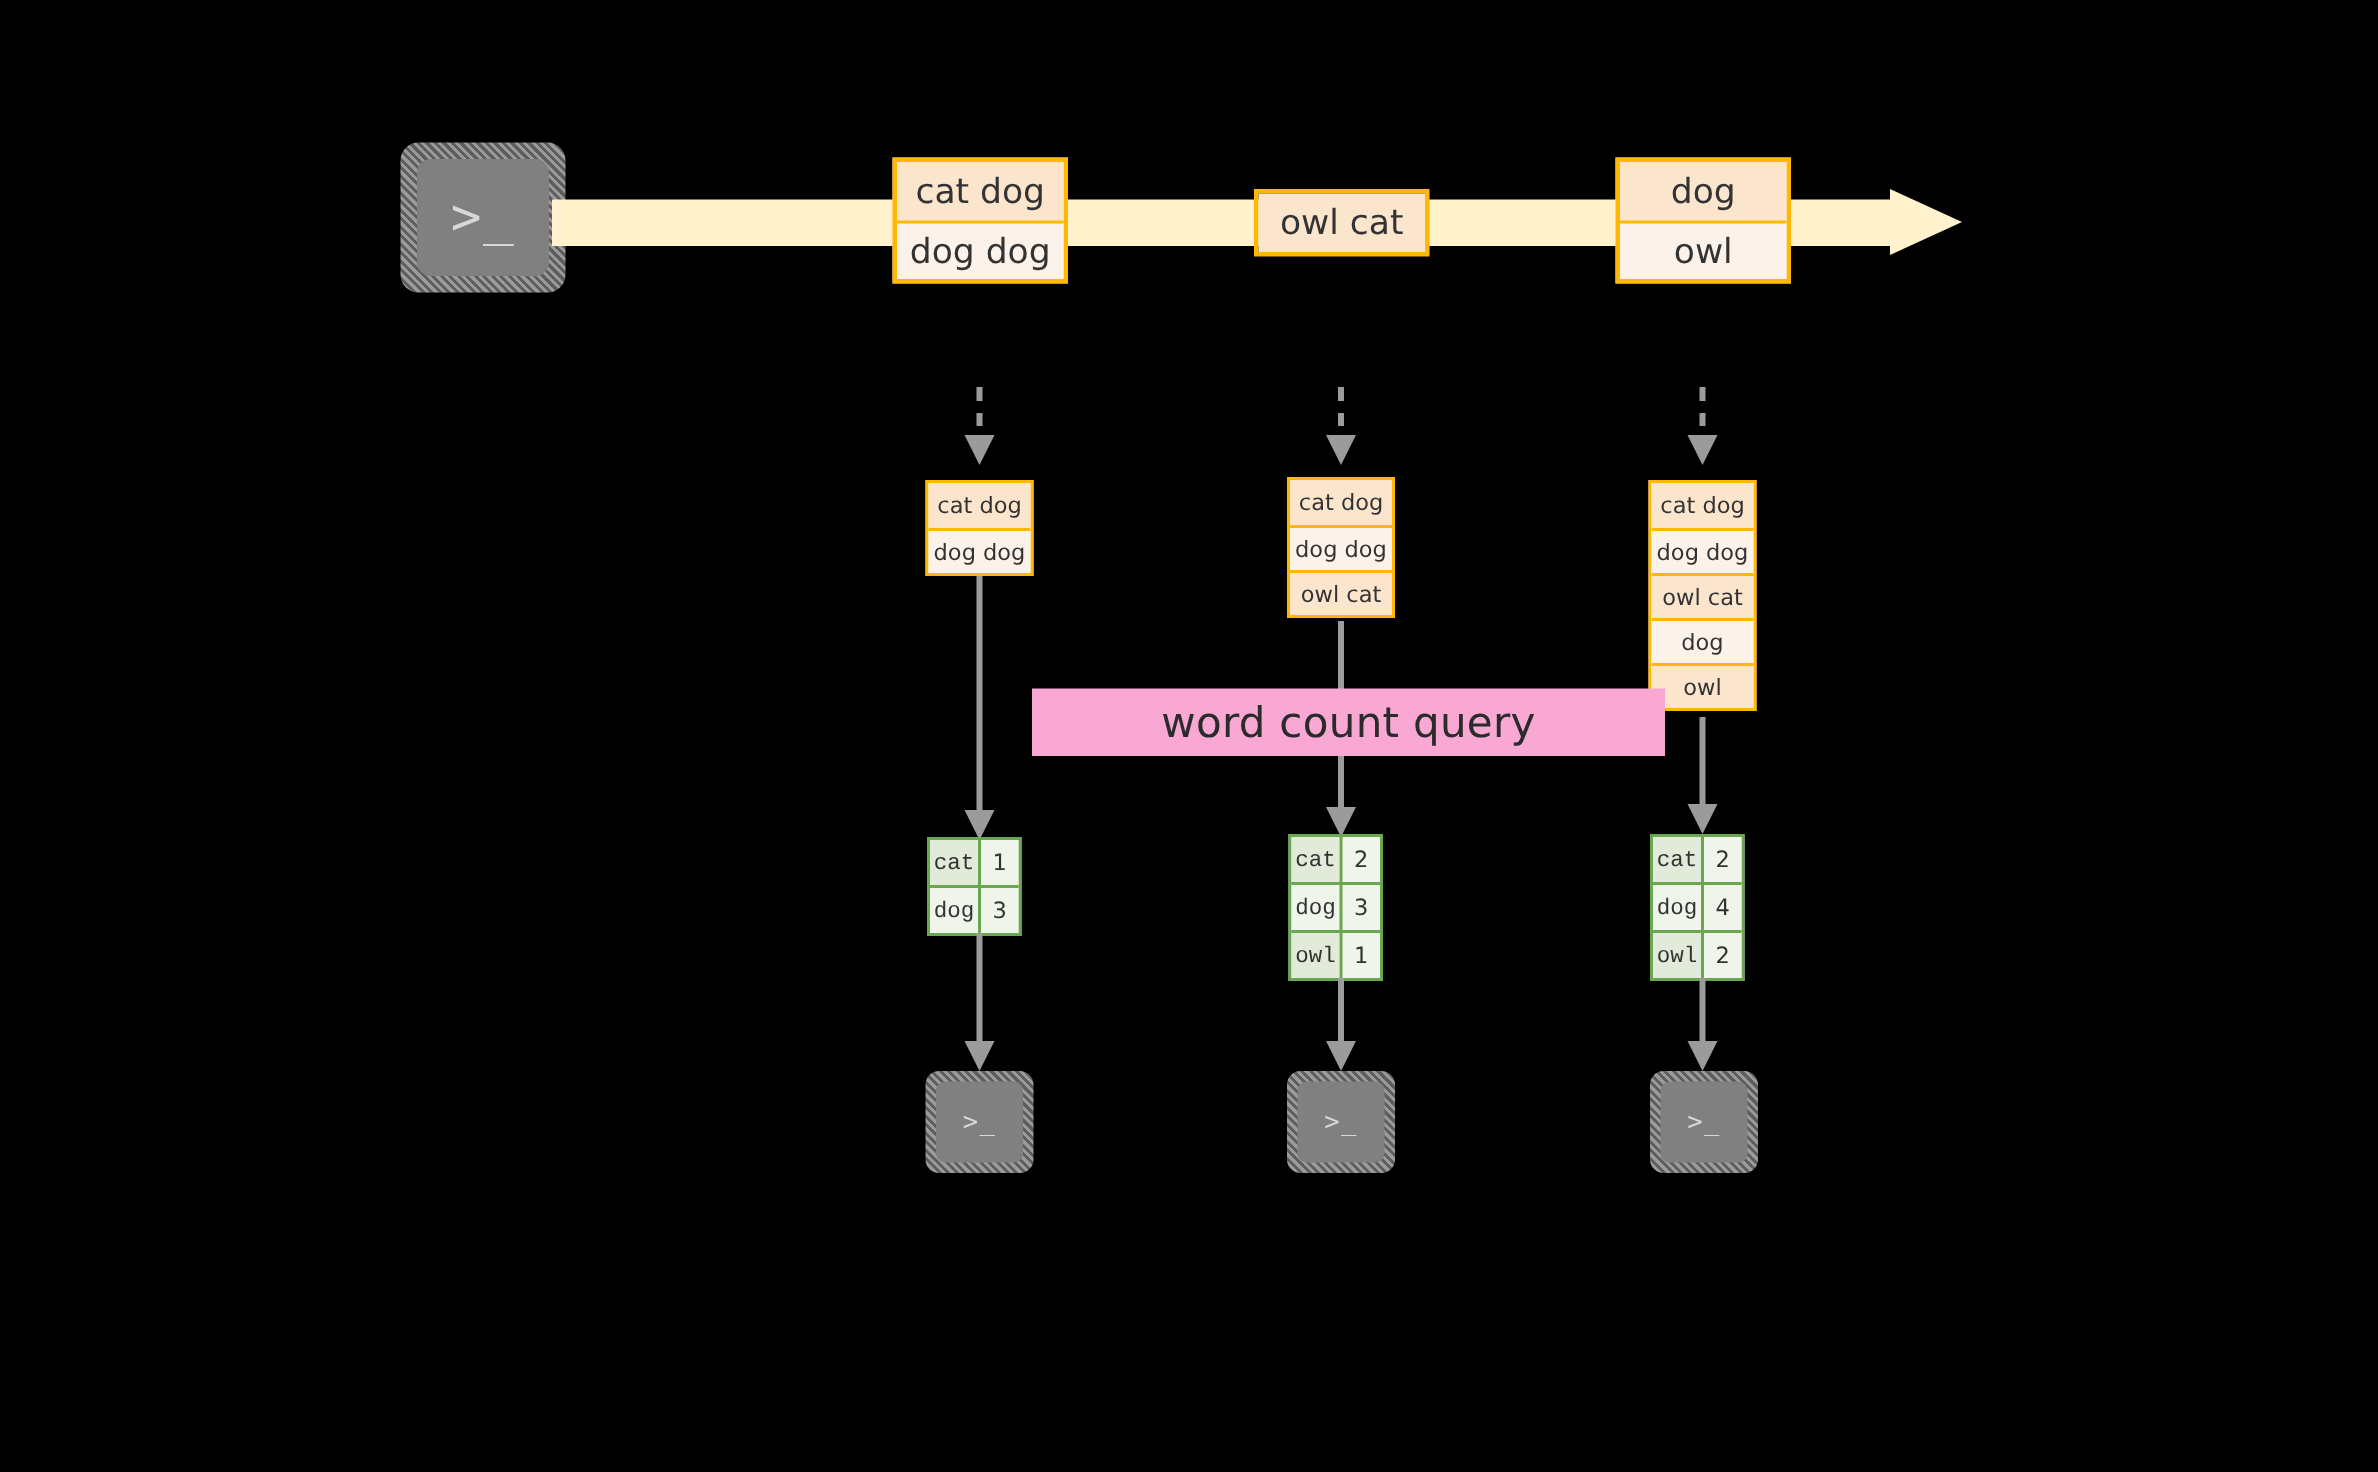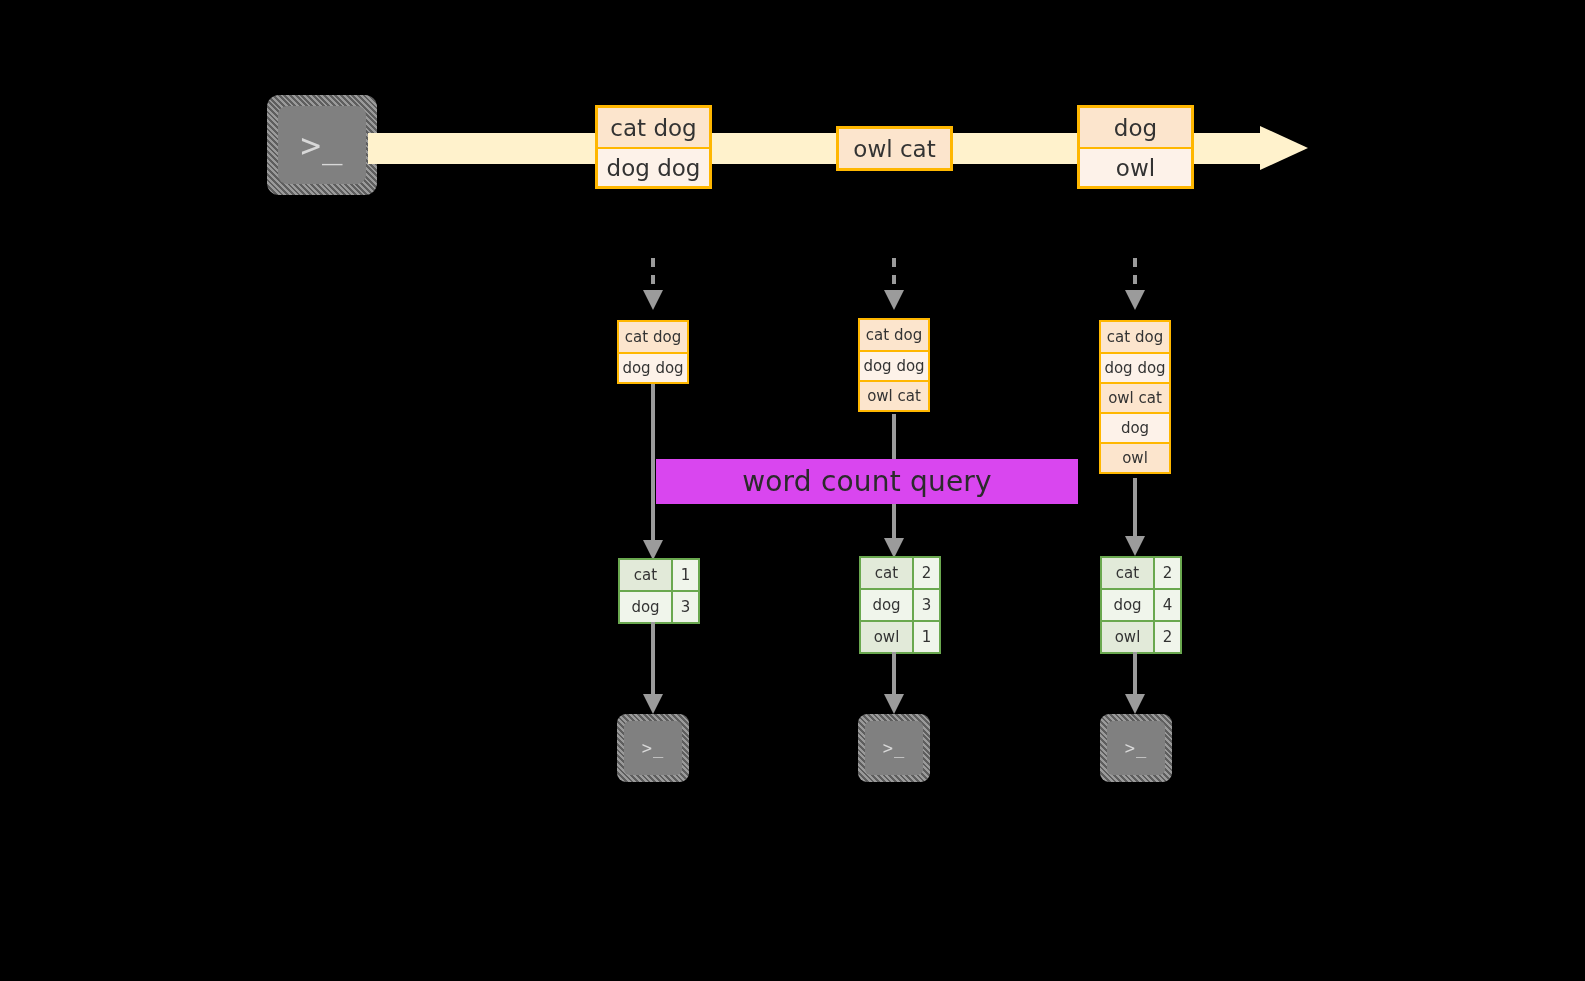"word count query" .queryband { background: #d946ef -> #f9a8d4; left: 656px -> 688px }
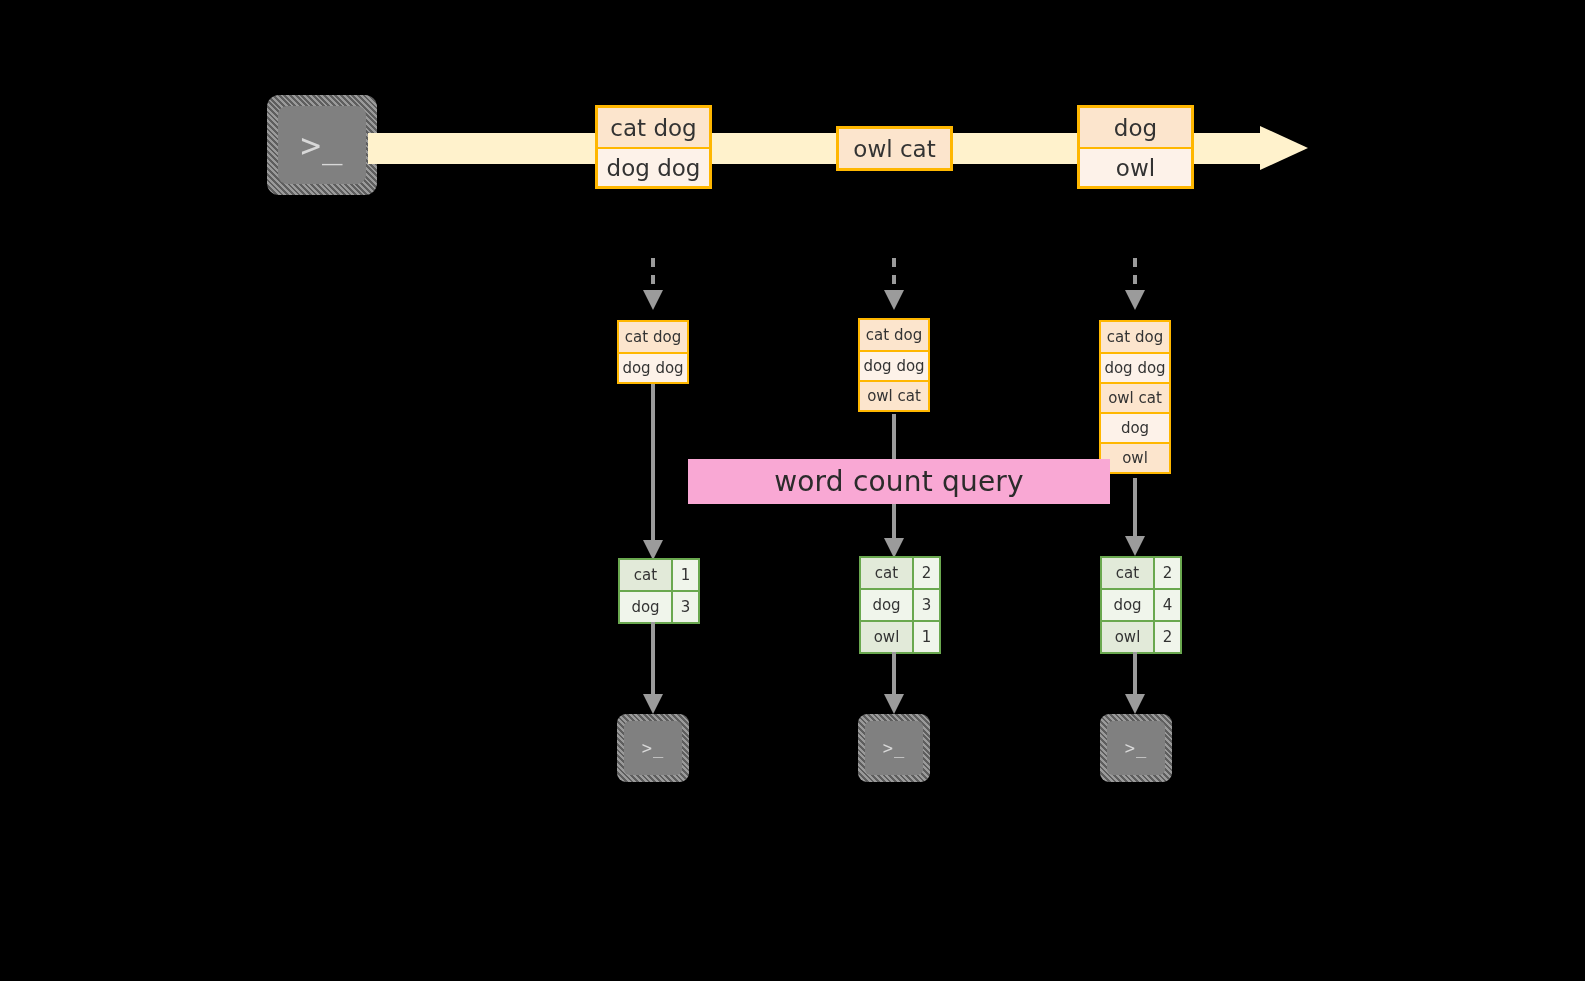"cat" .restable .tc.word { font-family: none -> Liberation Mono, monospace; width: 51px -> 32px }
